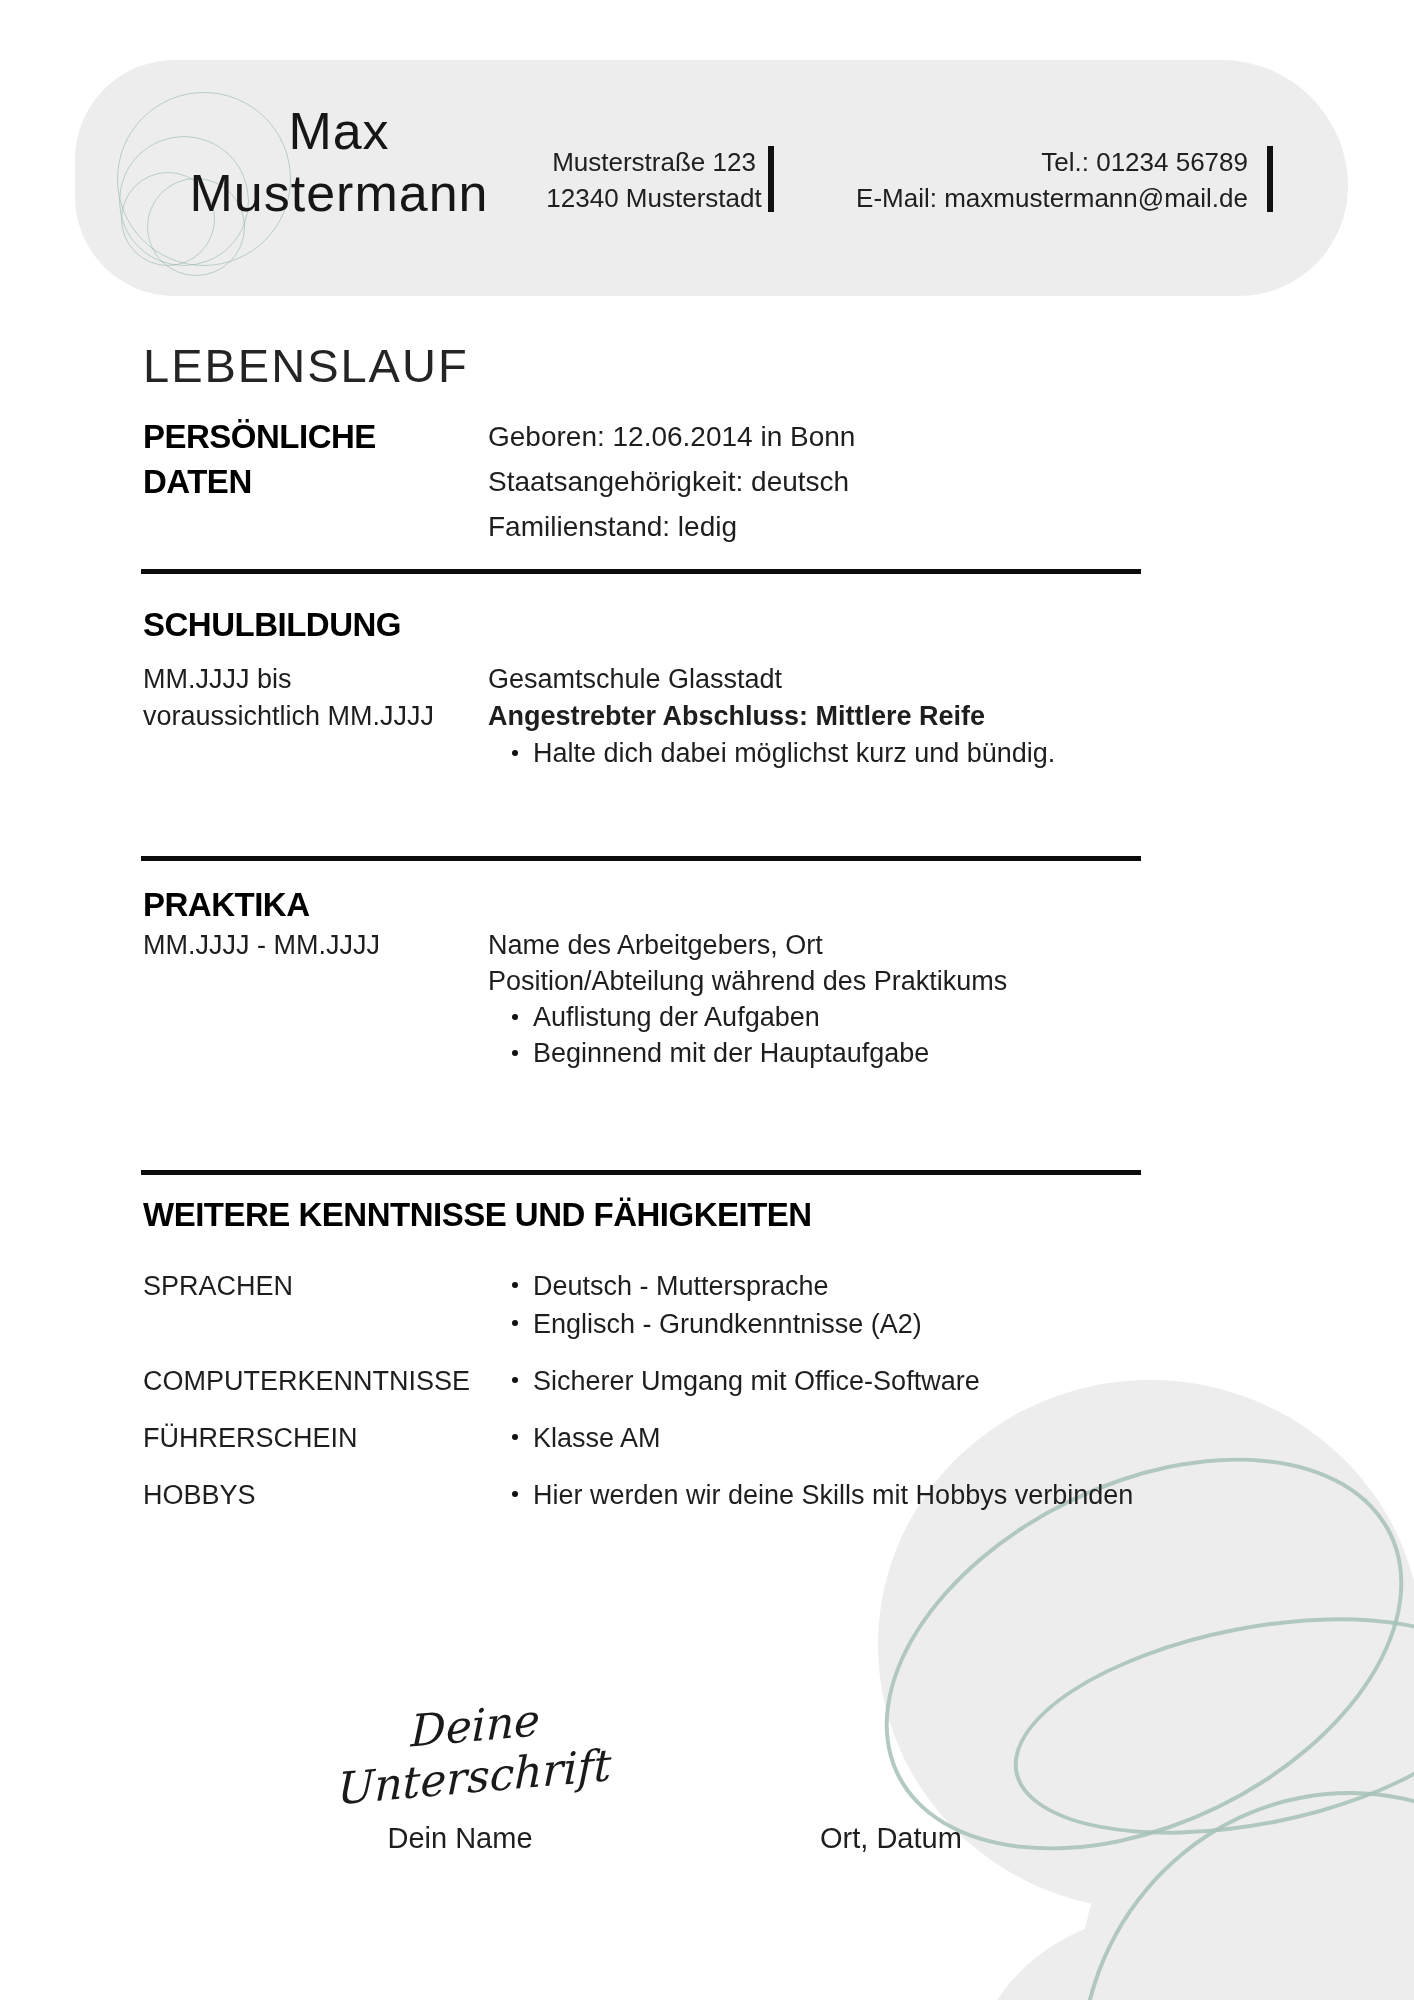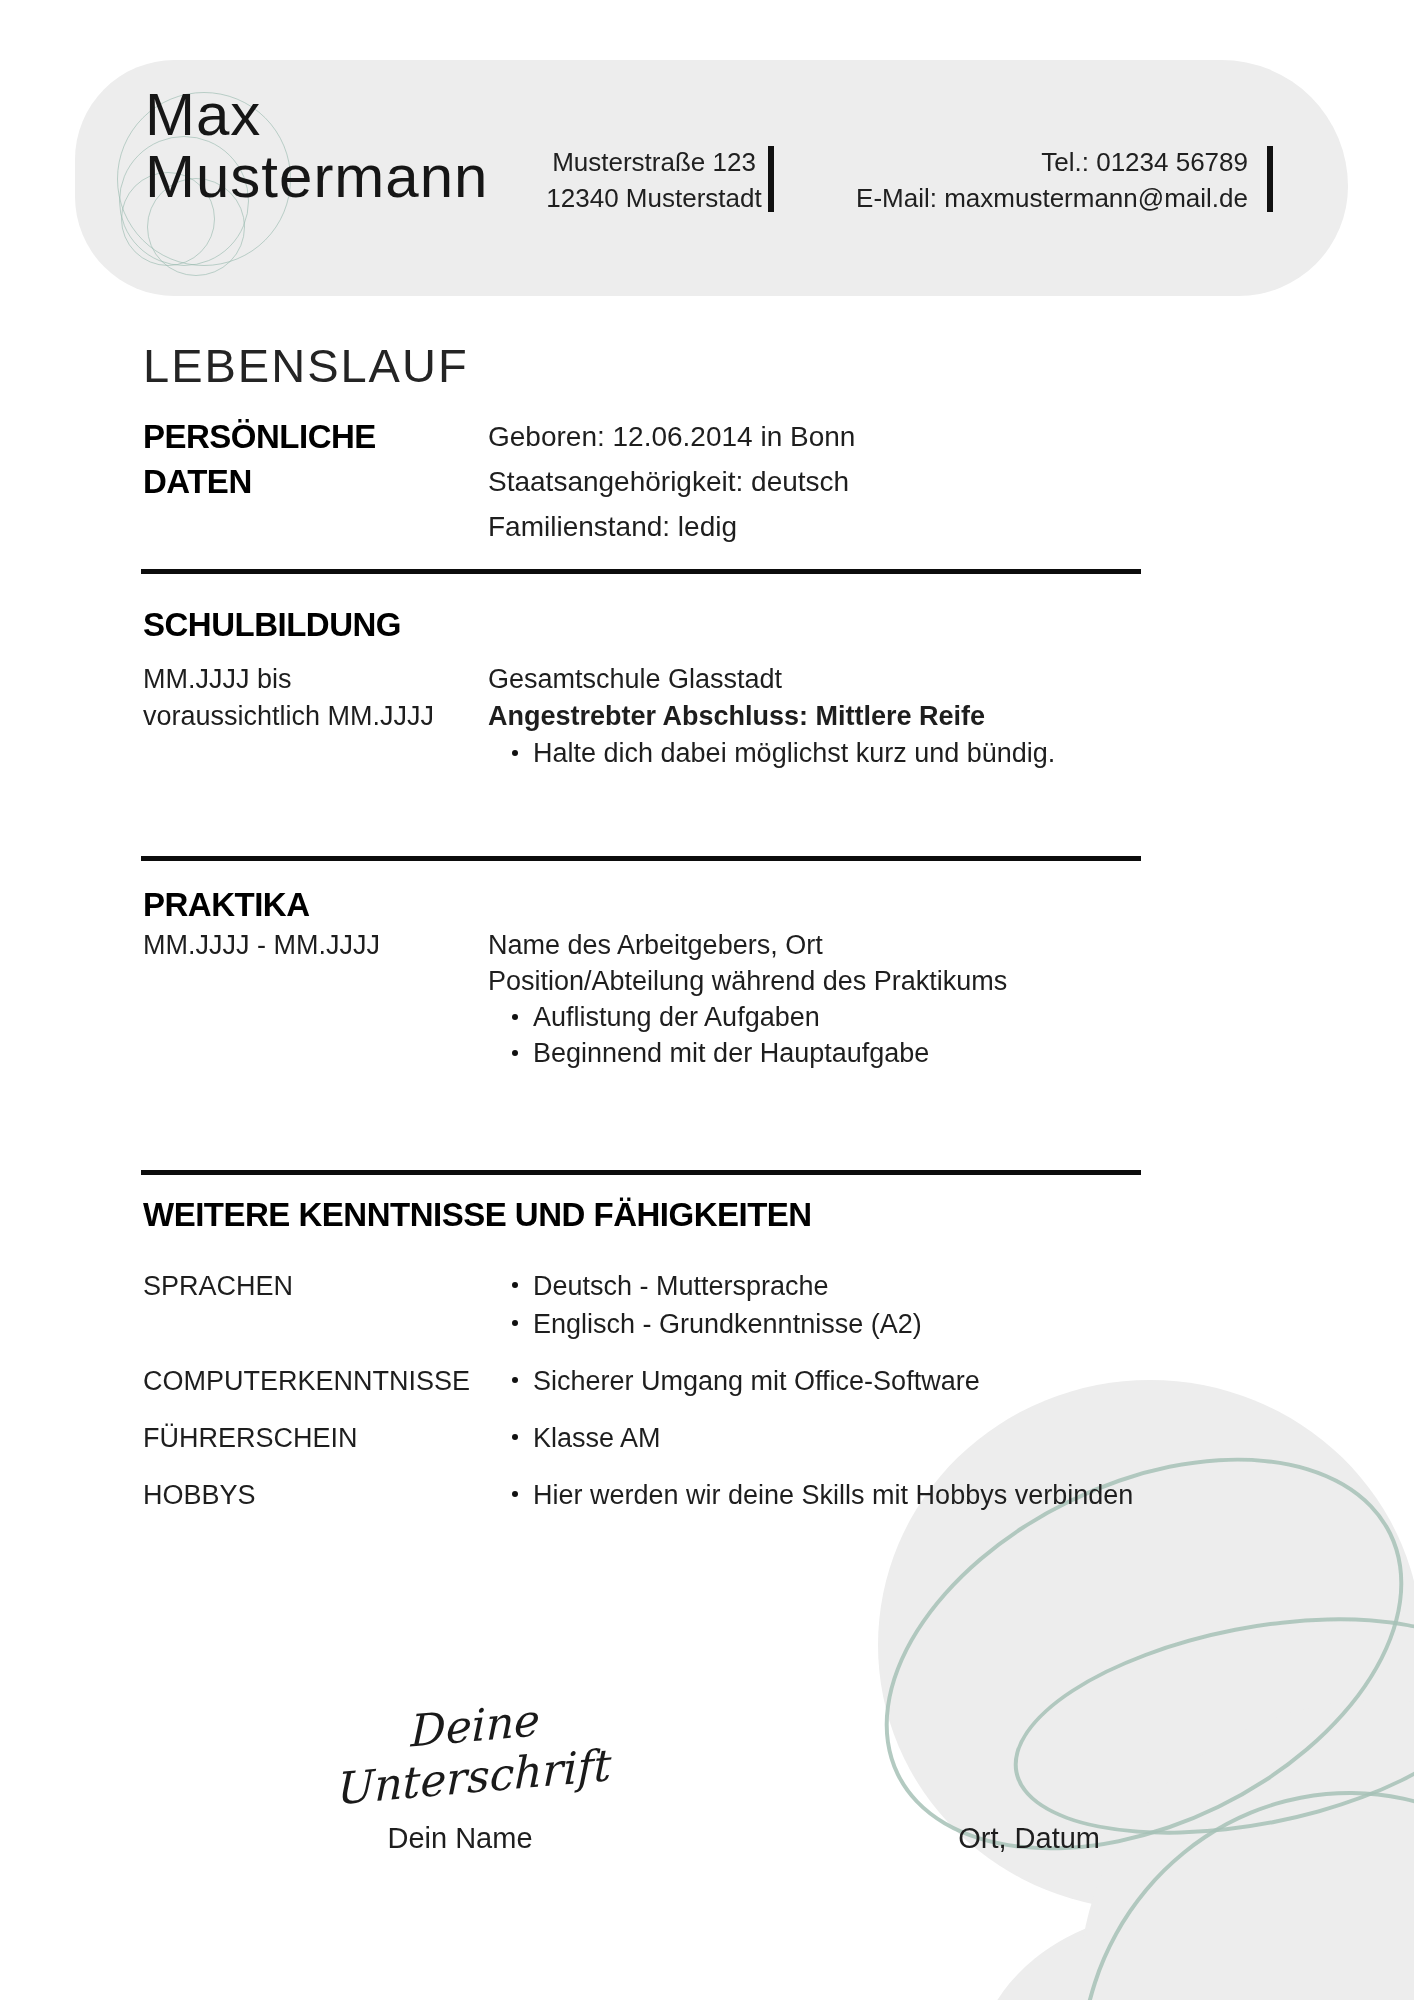"Max" .name { font-size: 60px -> 52px; text-align: left -> center; top: 24px -> 40px }
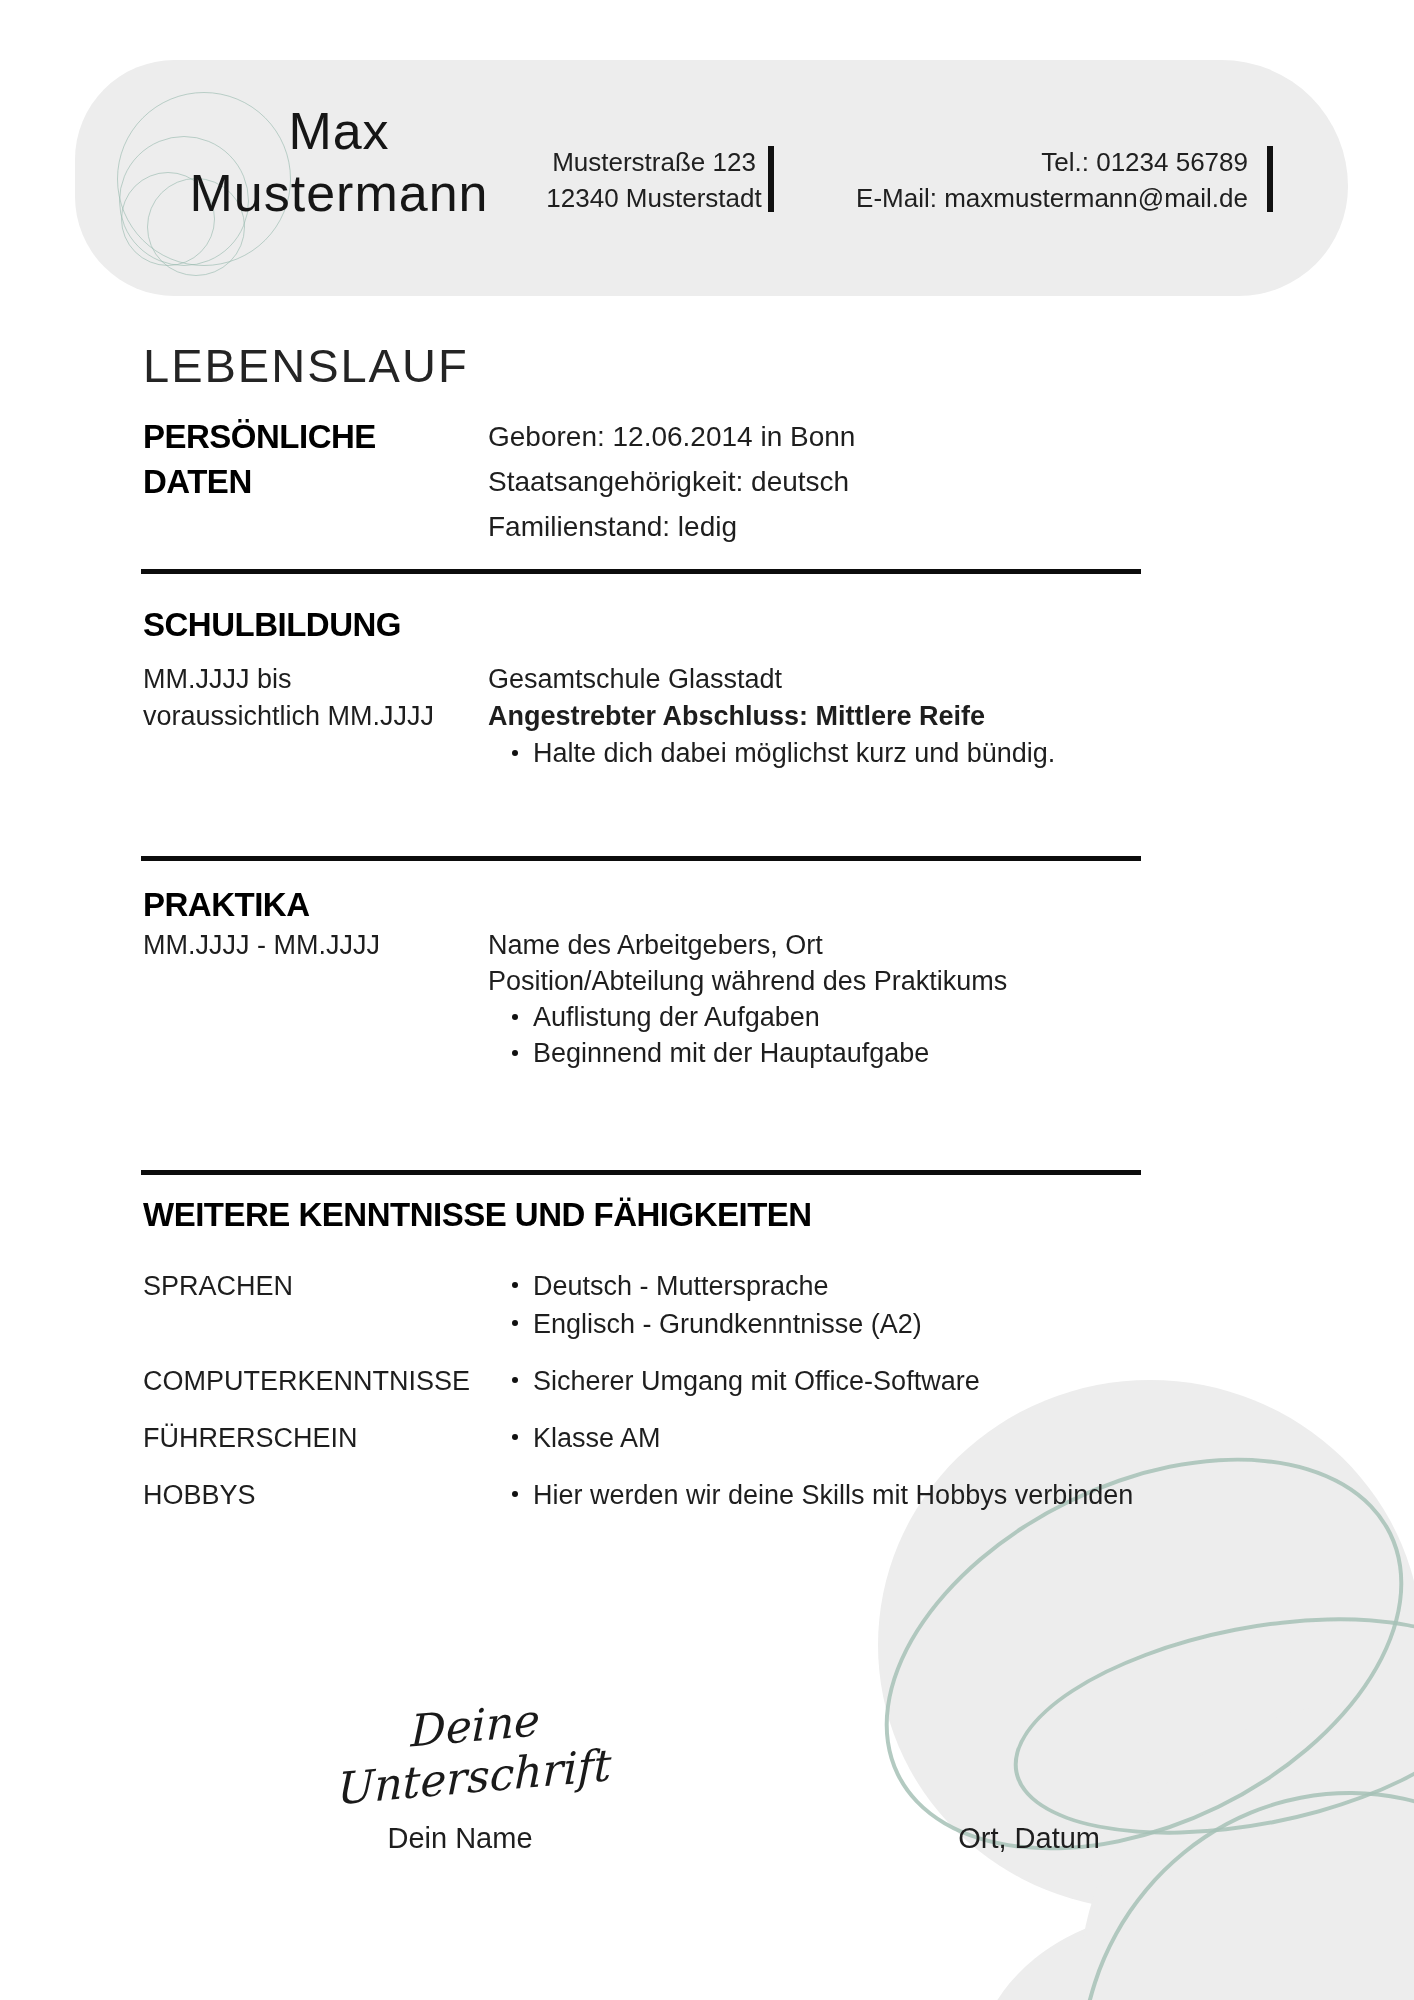"Ort, Datum" .sign-place { text-align: right -> left }
